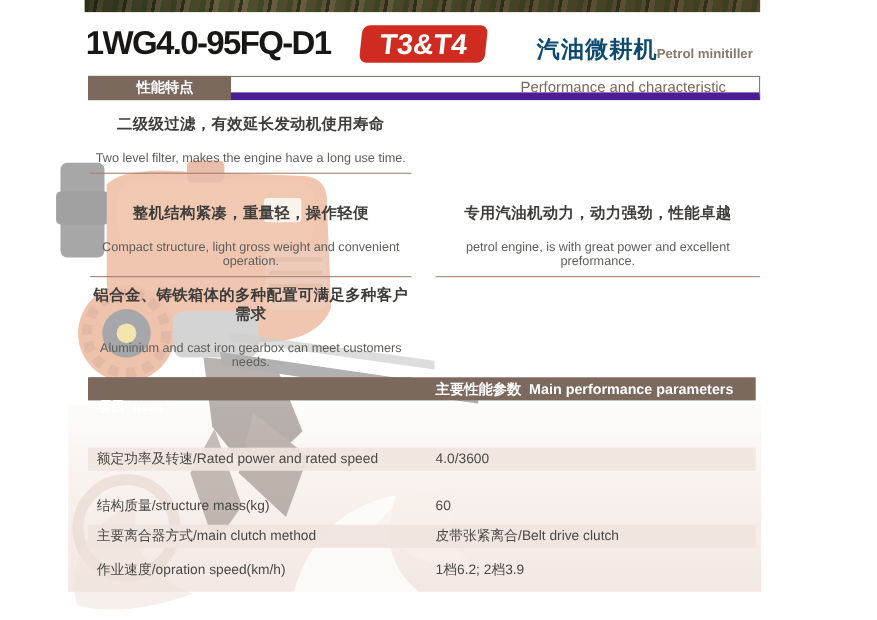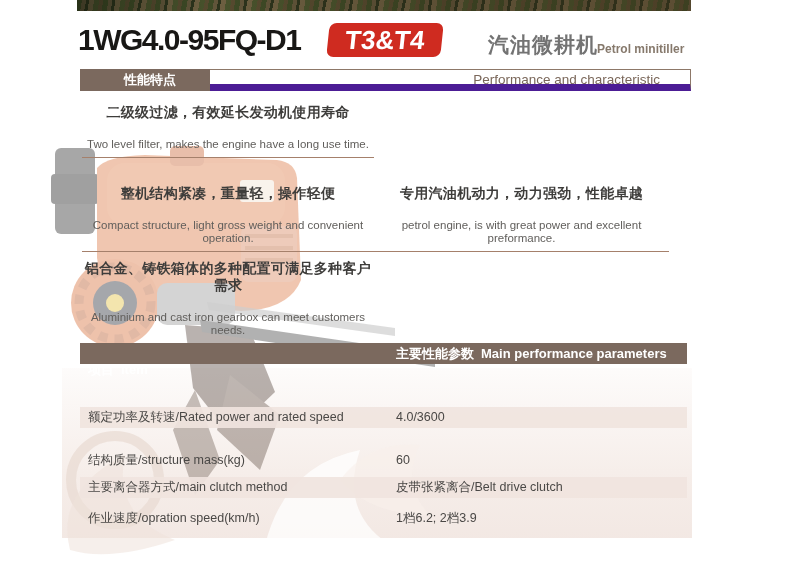"汽油微耕机" .prod-cn { color: #737373 -> #0c4a6e }
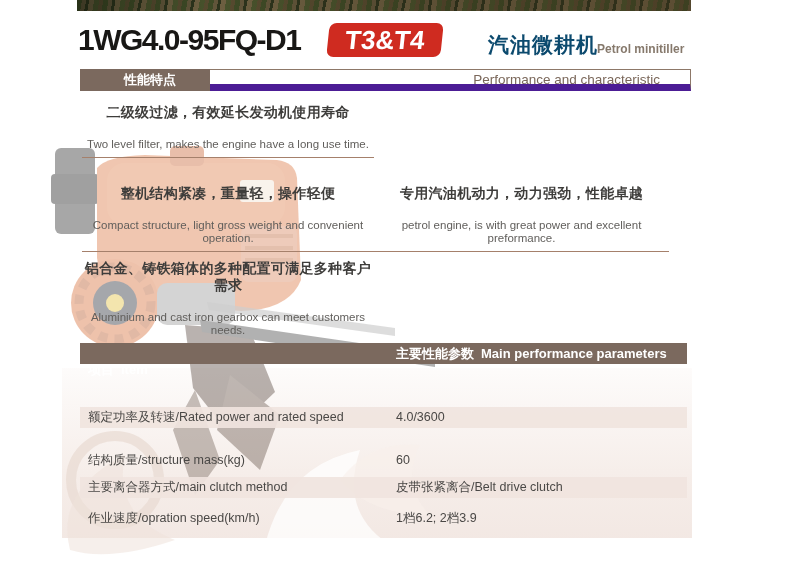"专用汽油机动力，动力强劲，性能卓越" .f-r2 { left: 374px -> 396px }
